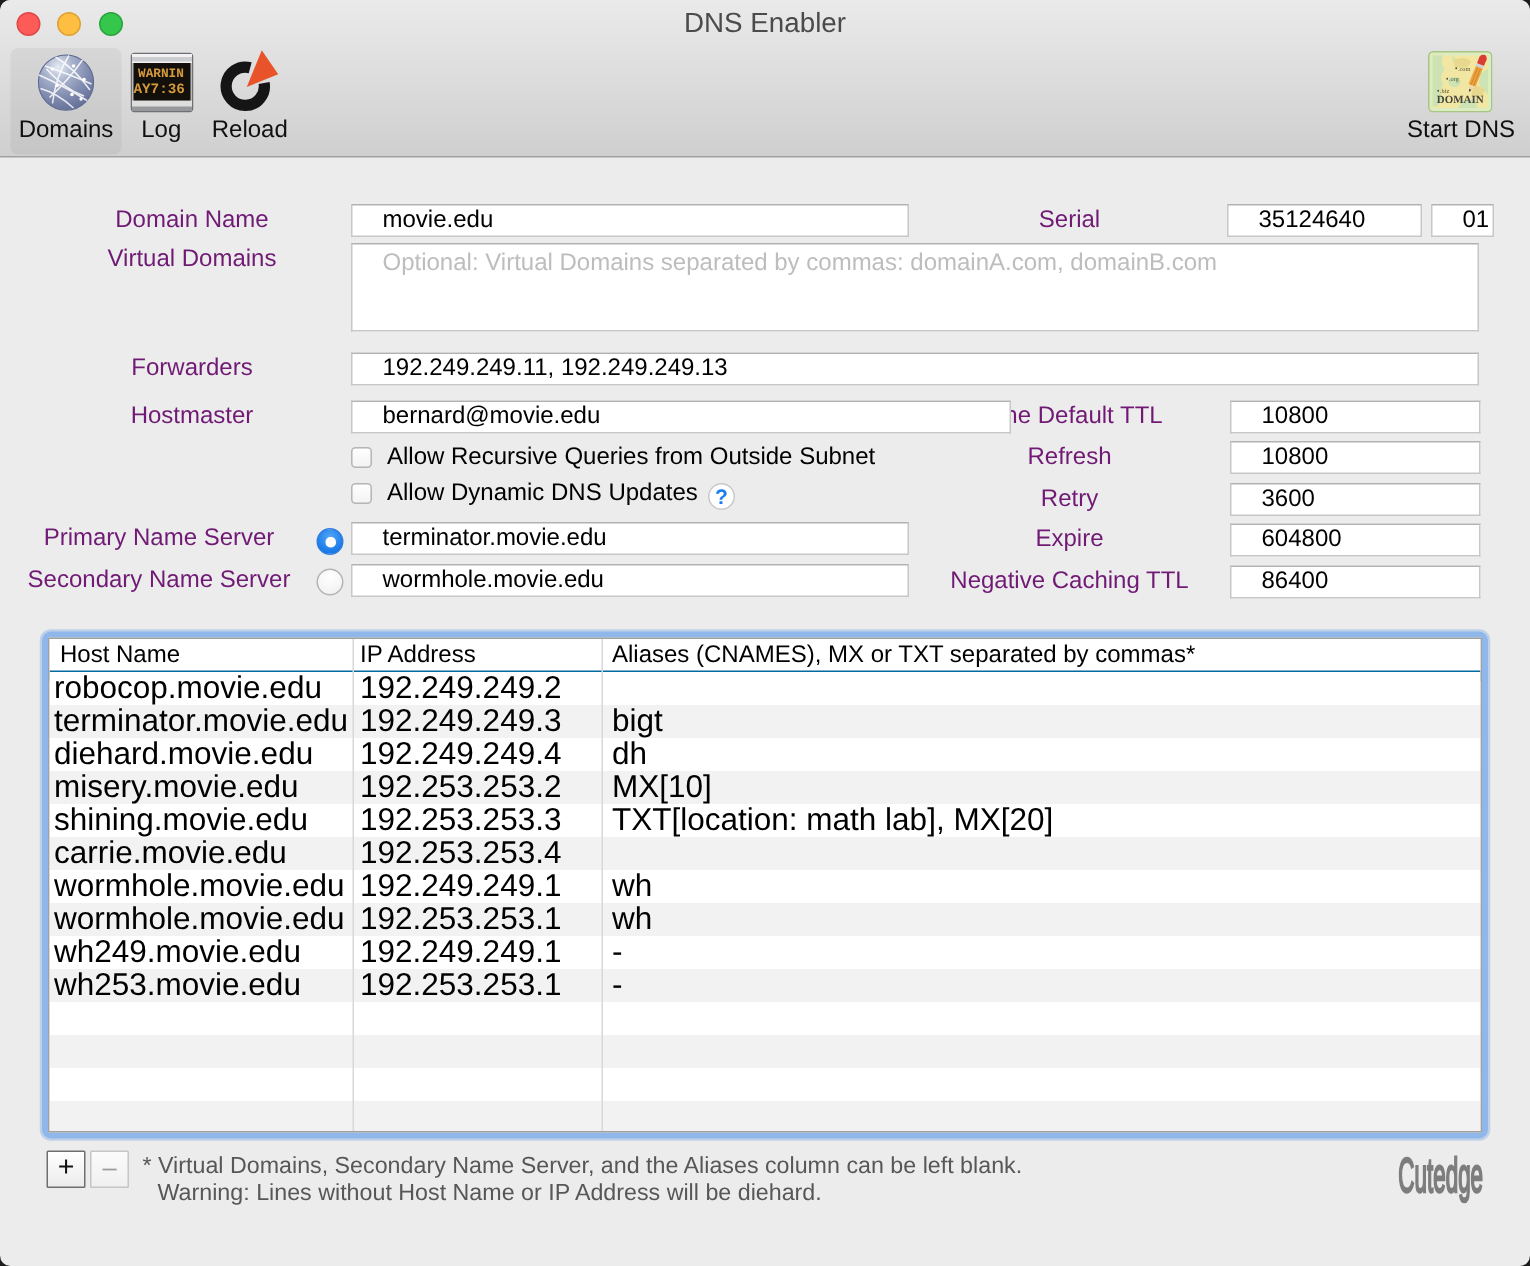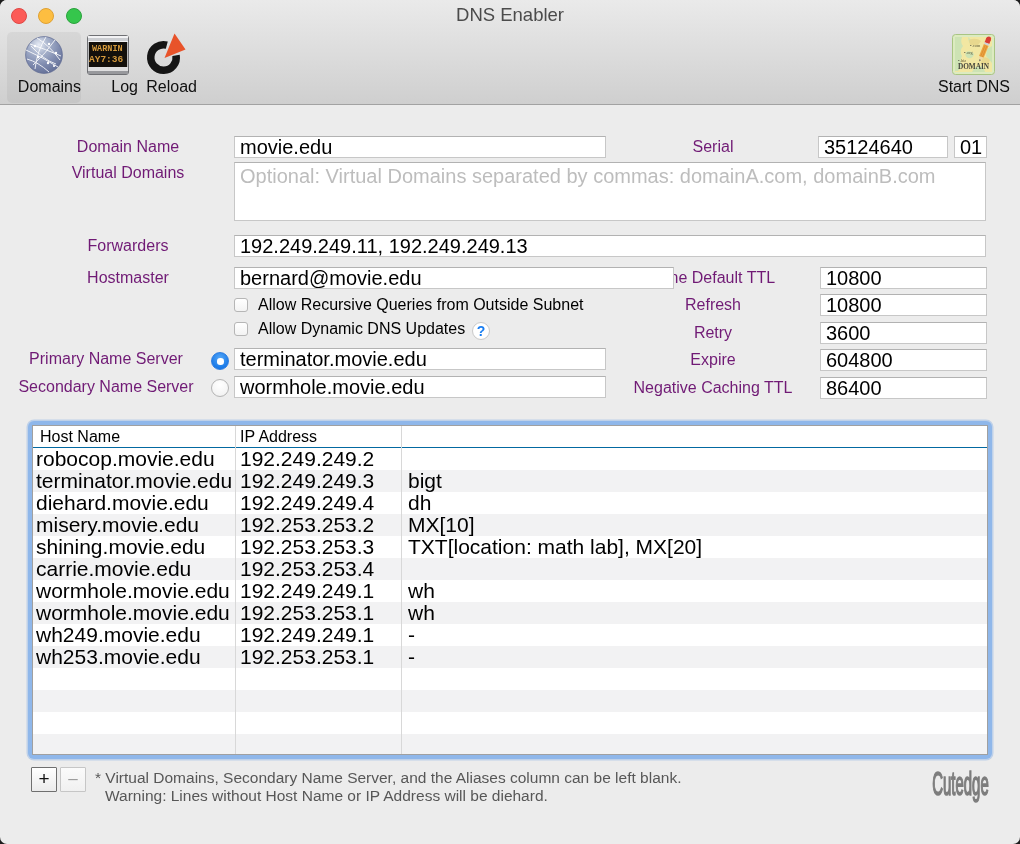"Domains" .tlab { text-align: right -> center }
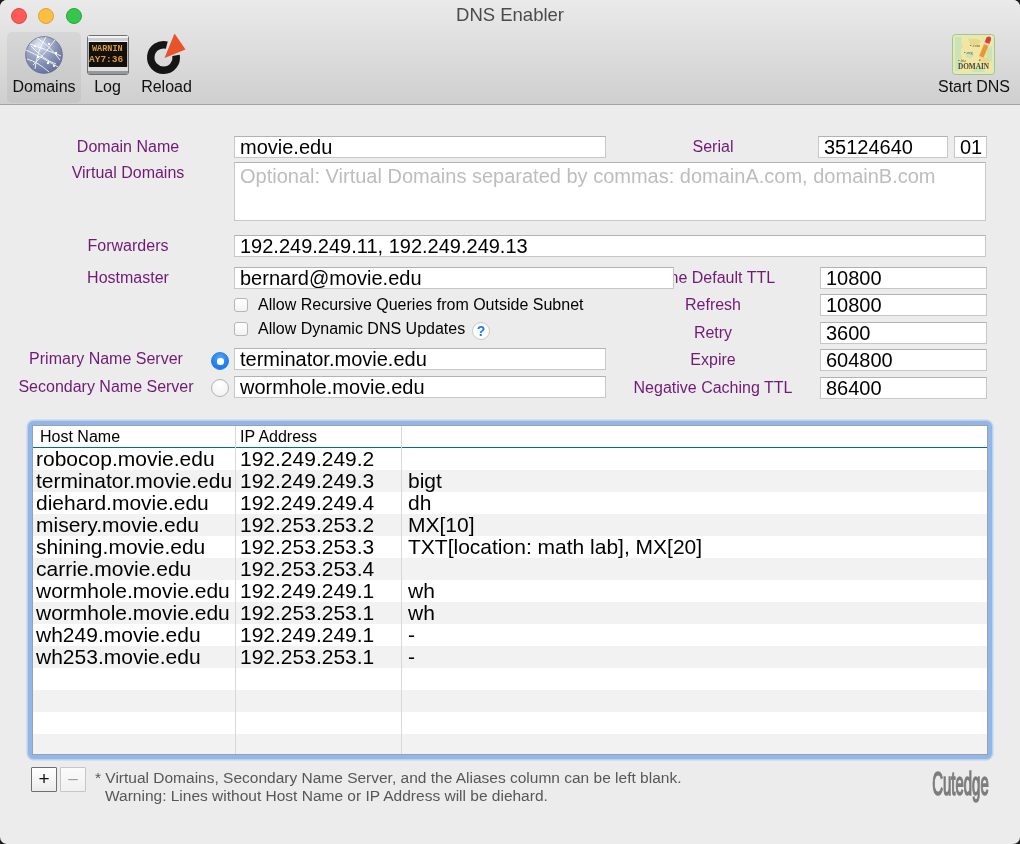"movie.edu" .tf { font-size: 20px -> 16px; padding: 0 5px -> 0 20px }
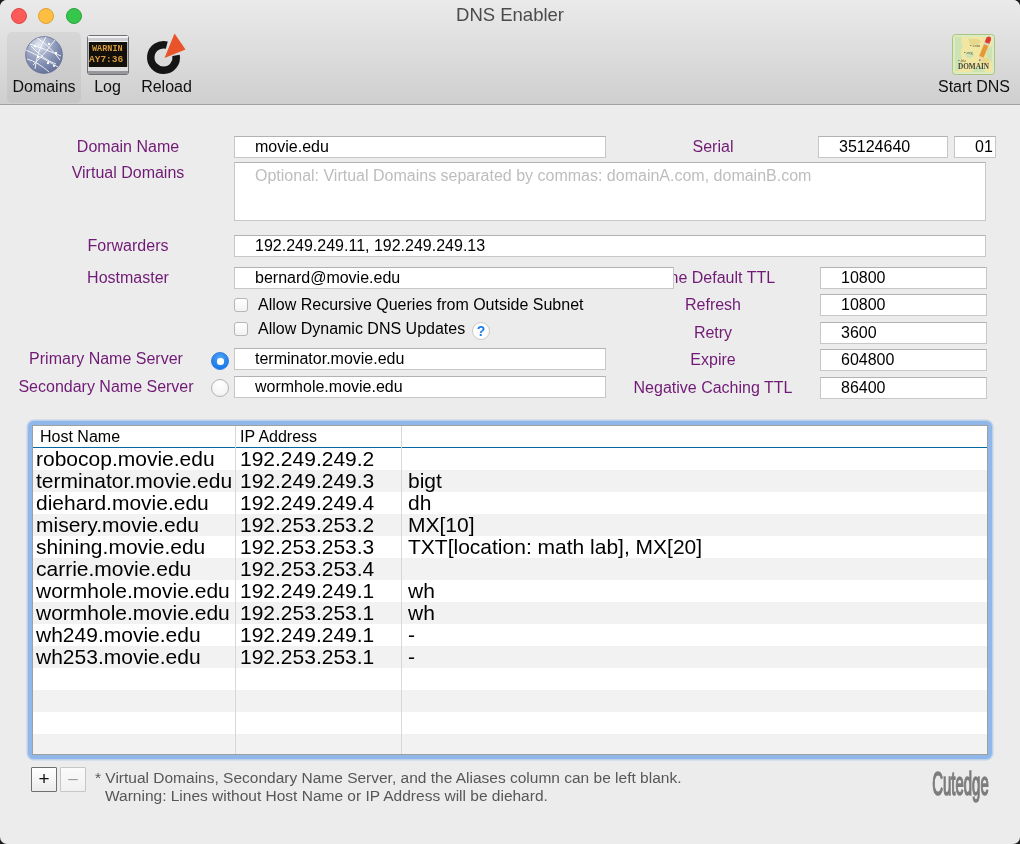"Aliases (CNAMES), MX or TXT" span.c3 { html: none -> <span>Aliases (CNAMES), MX or TXT separated by commas*</span> }
